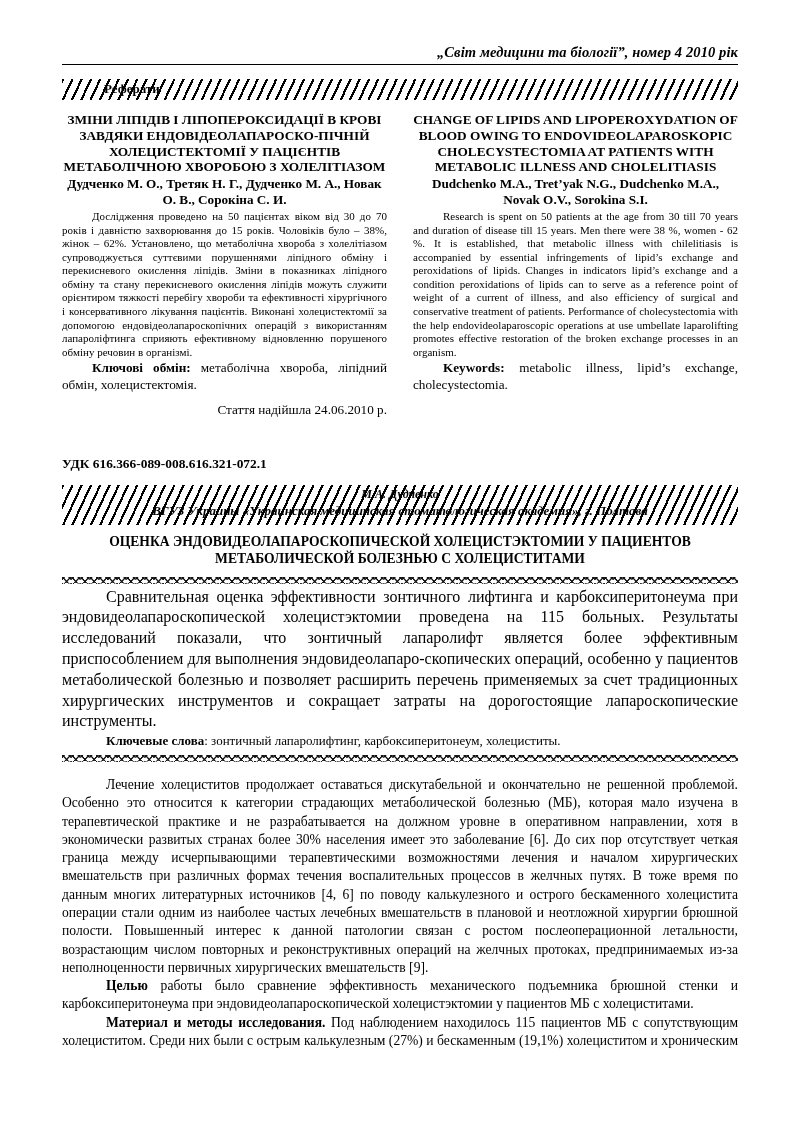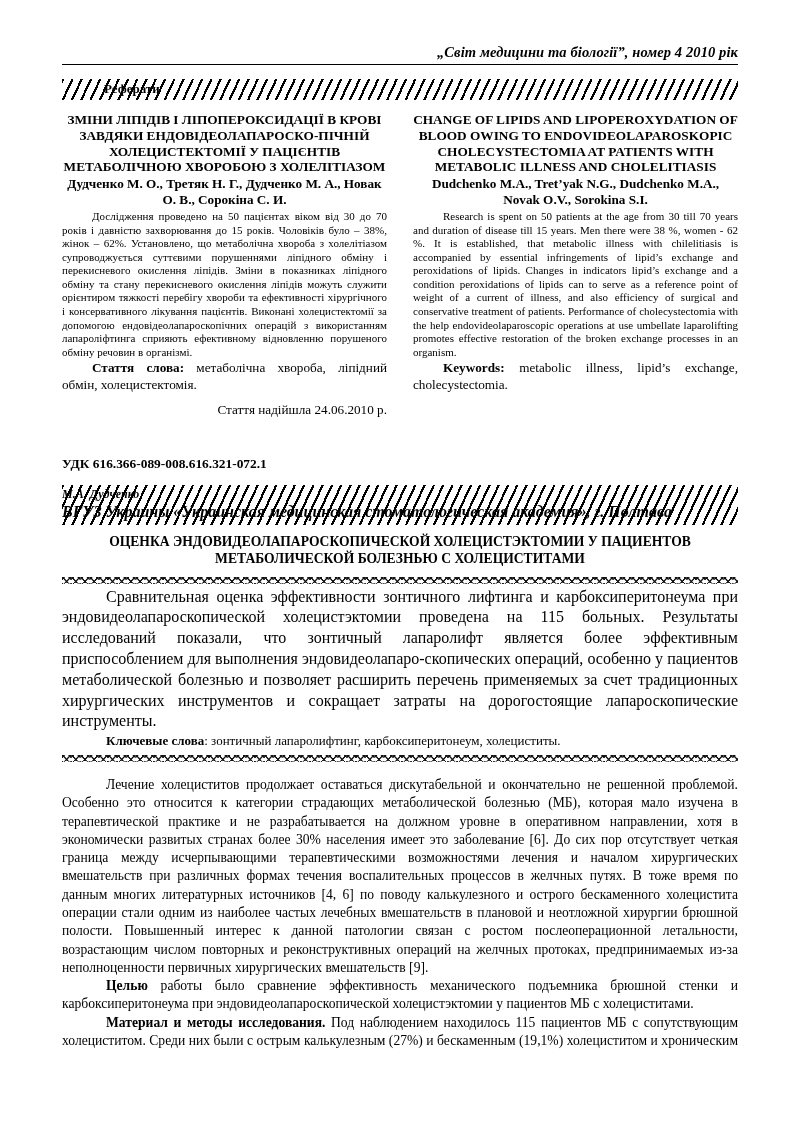"Стаття слова:" b { text: Стаття слова -> Ключові обмін }
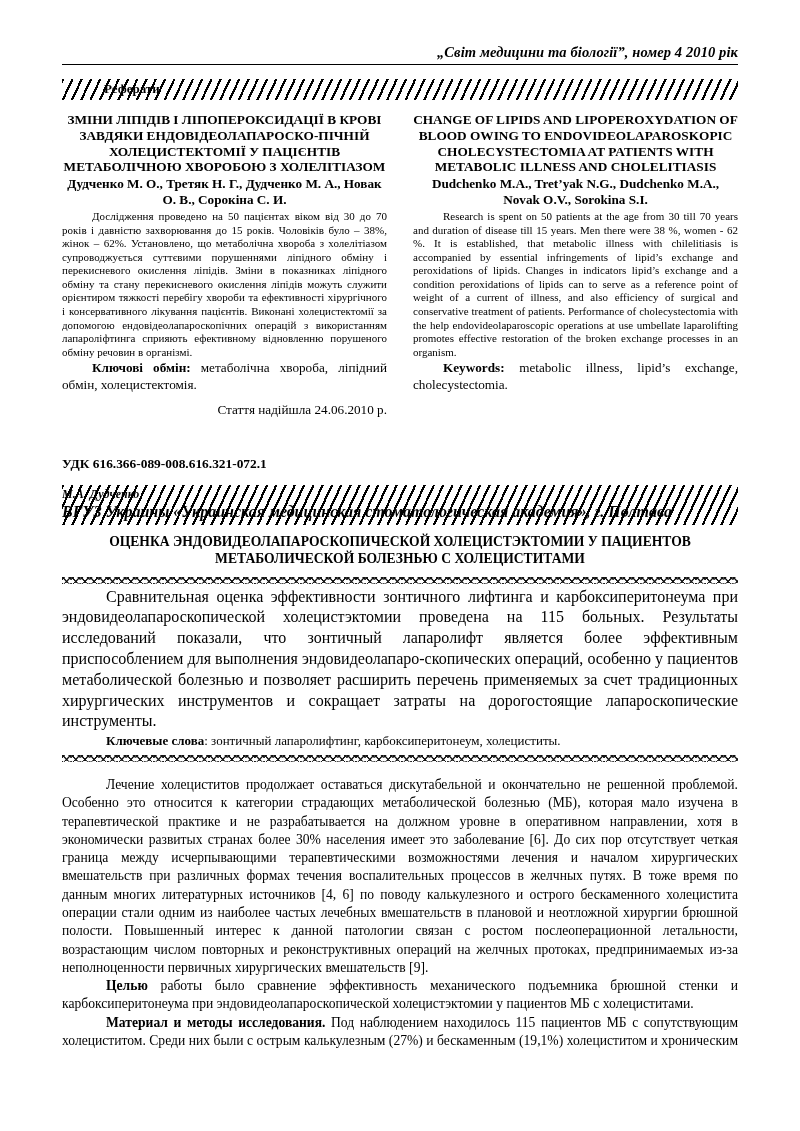"М.А. Дудченко" .band-2 .band-label.author { text-align: left -> center }
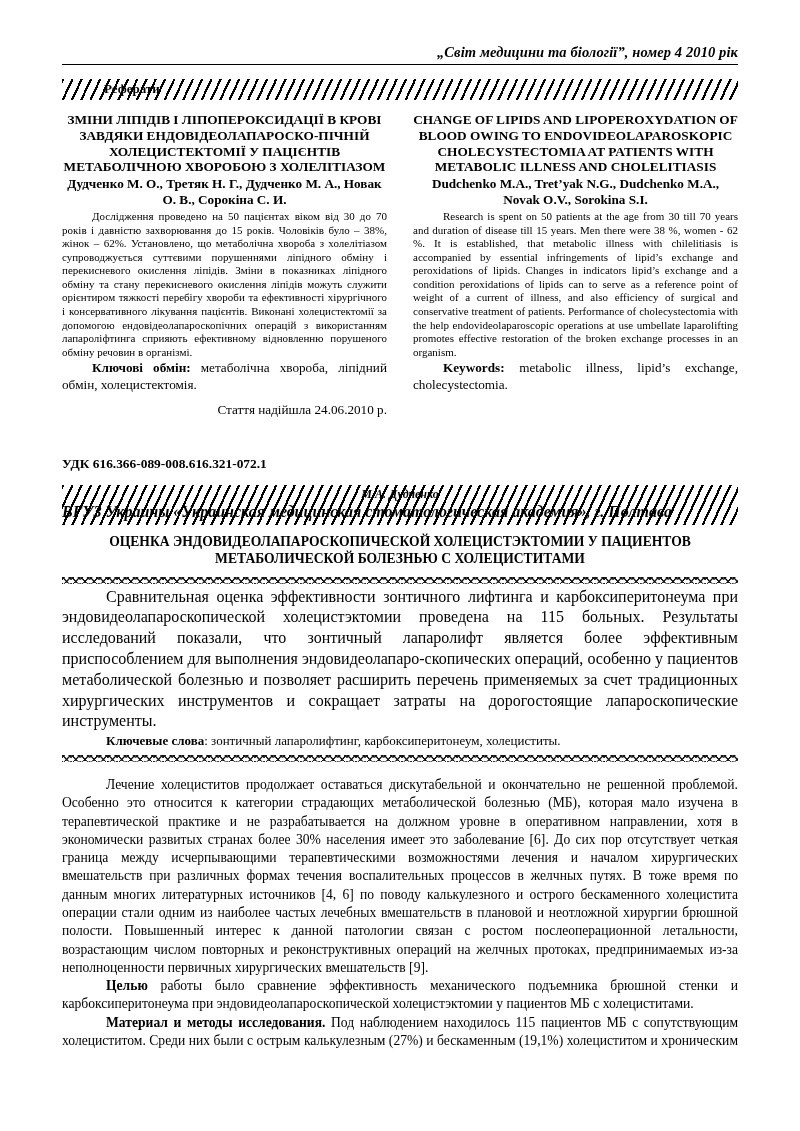"ВГУЗ Украины «Украинская медицинская" .band-2 .band-label.affil { font-size: 16px -> 13px; text-align: left -> center }
